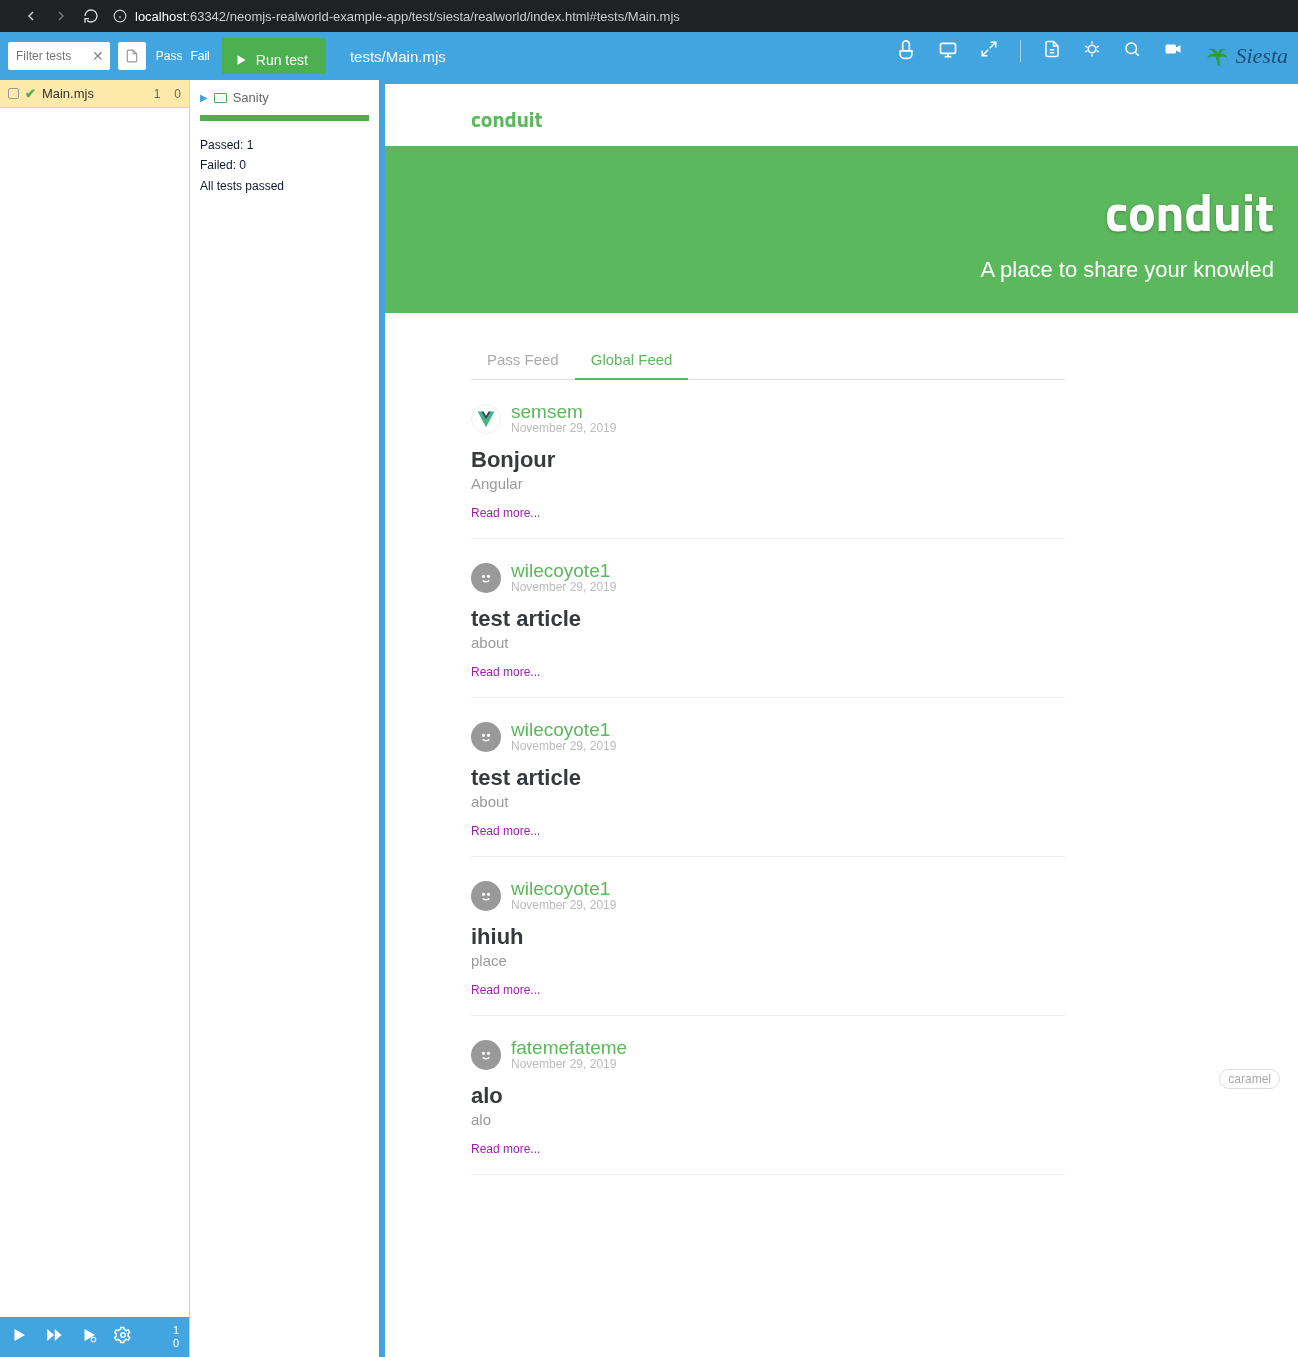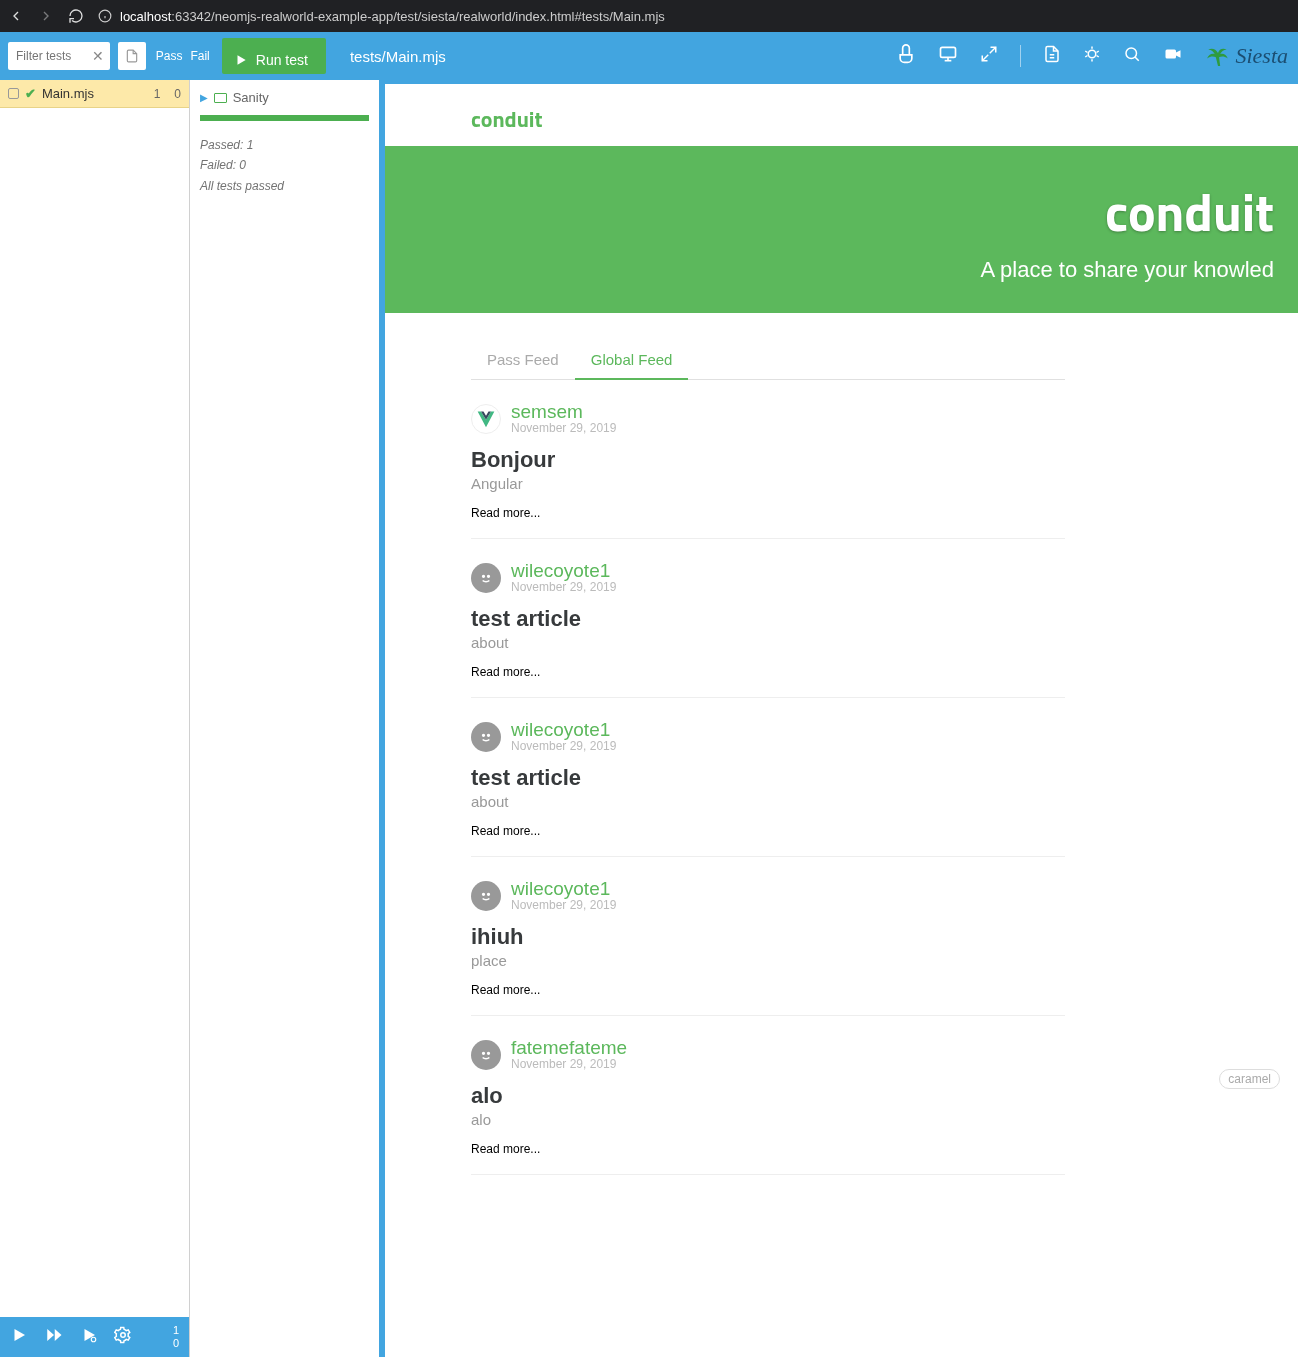"localhost:63342/neomjs-realworld-example" .browser-bar { padding: 0 8px -> 0 23px }
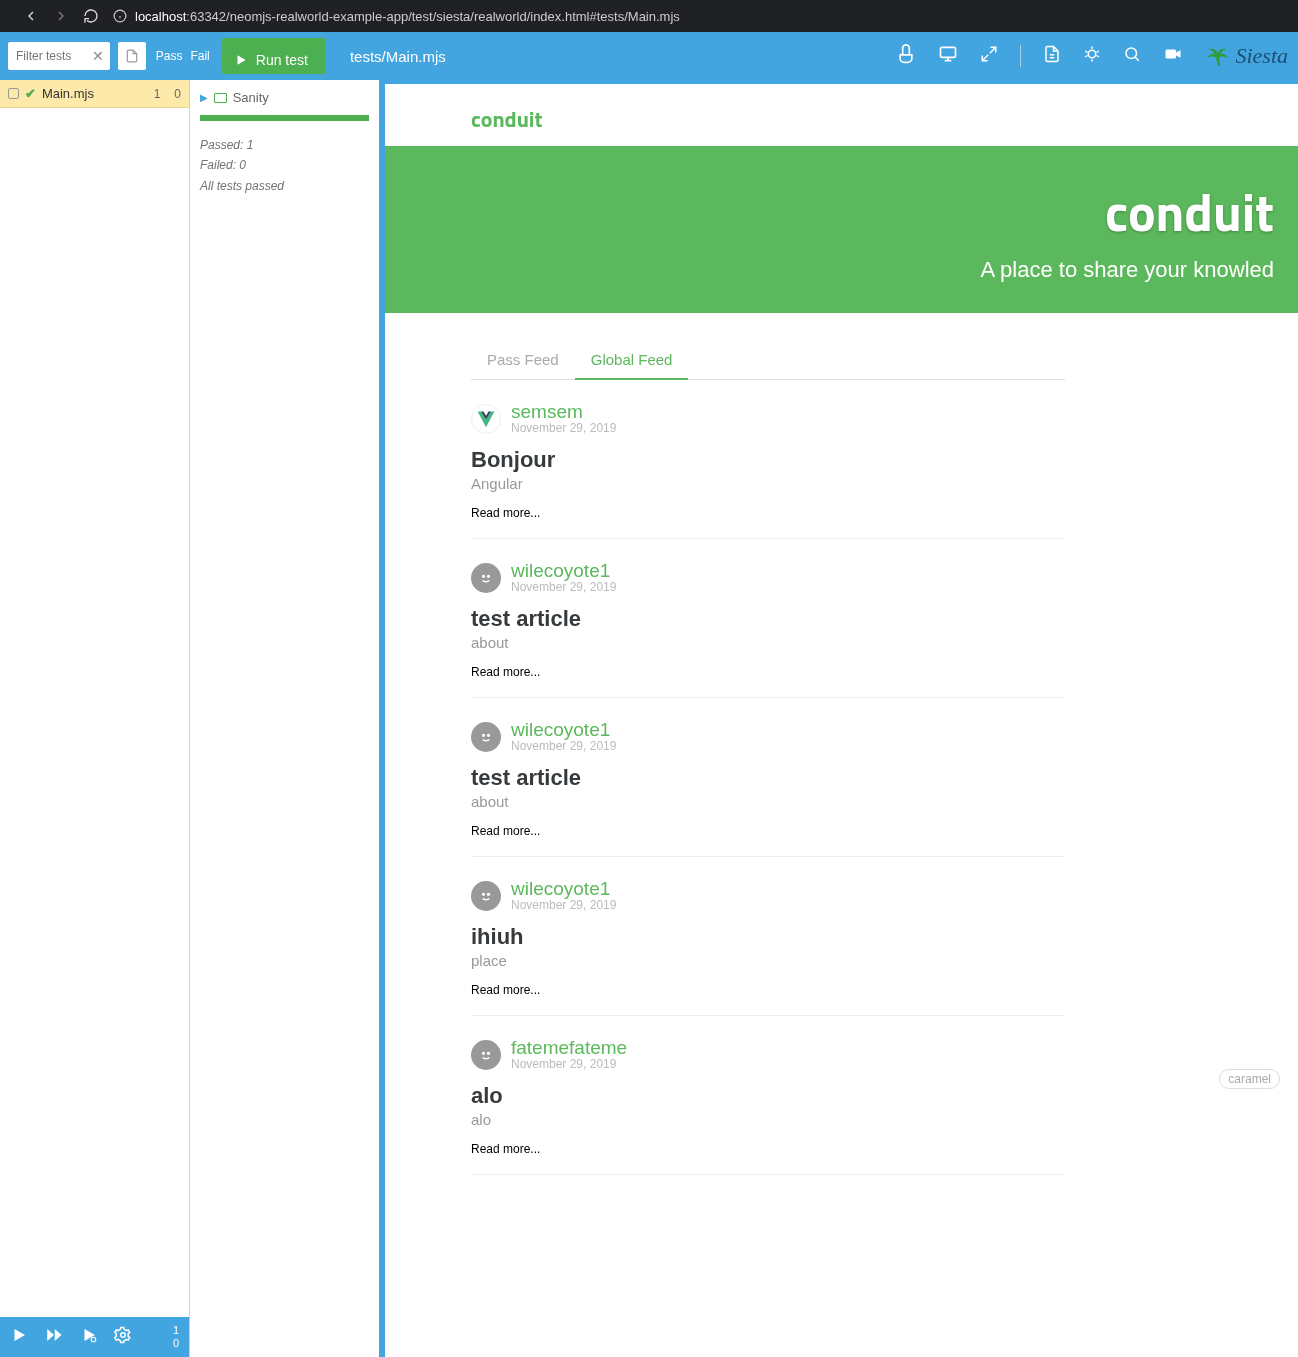"Siesta" .toolbar-right { align-items: center -> flex-start }
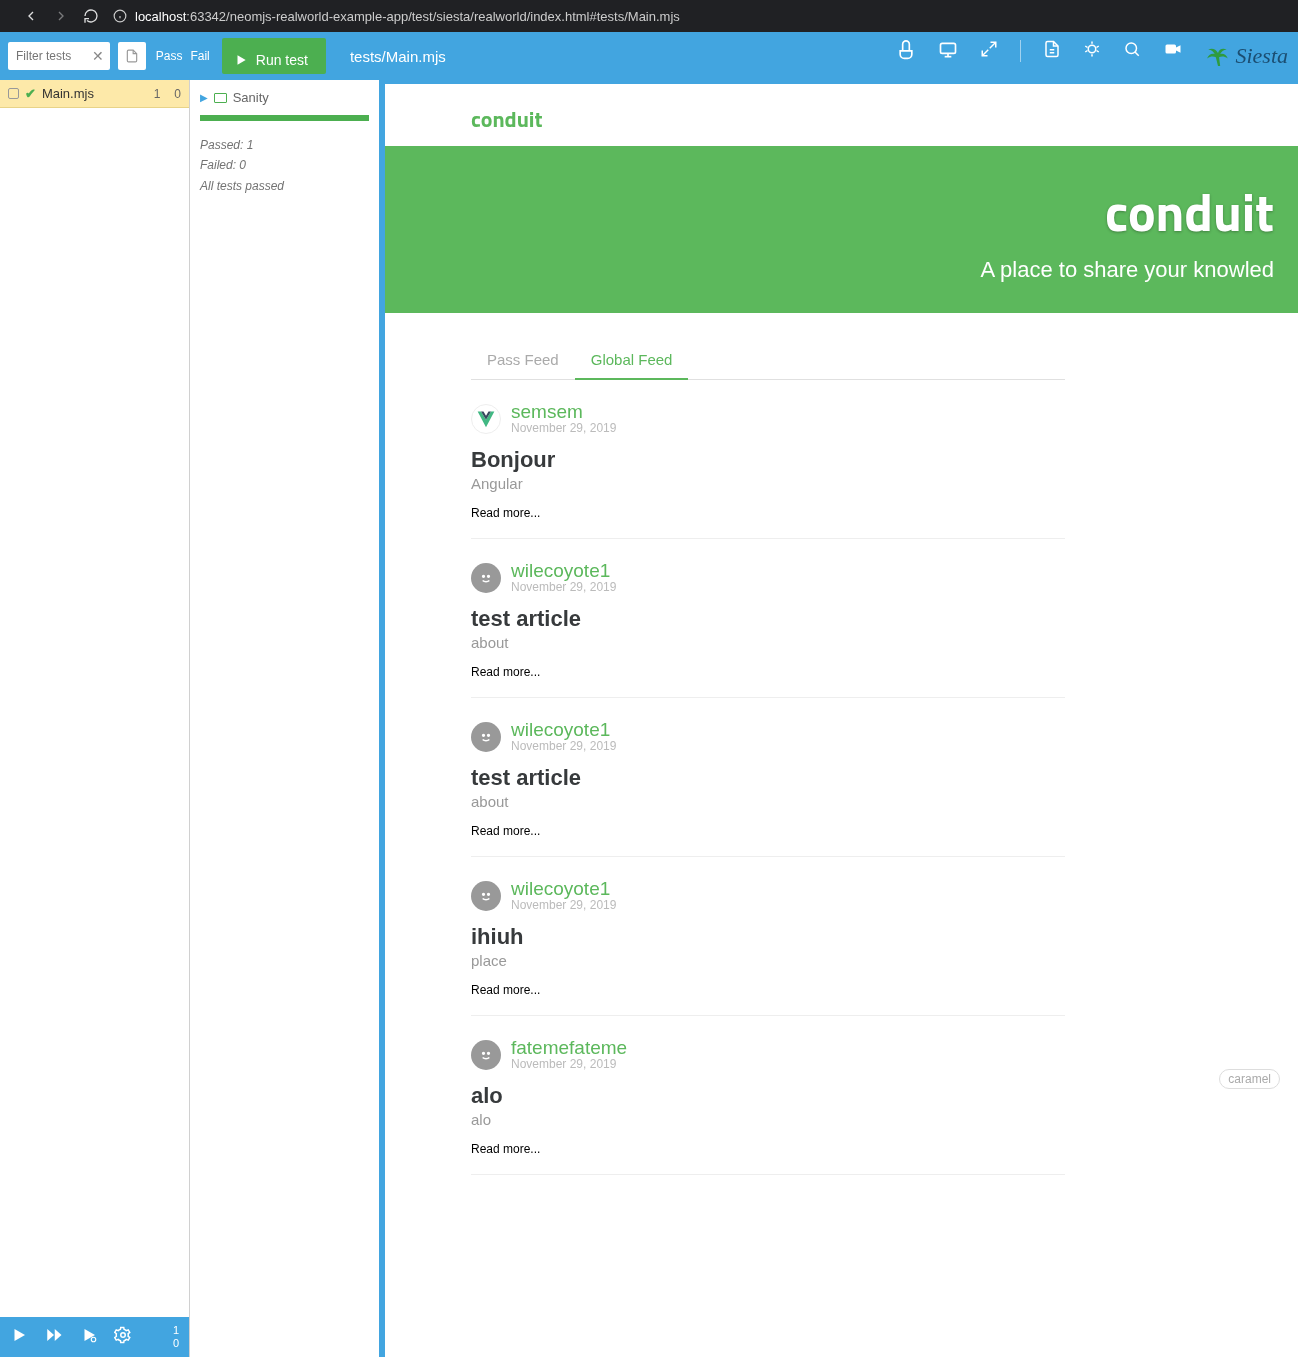"Passed: 1" .stat-line { color: #737373 -> #0f172a; font-style: italic -> none }
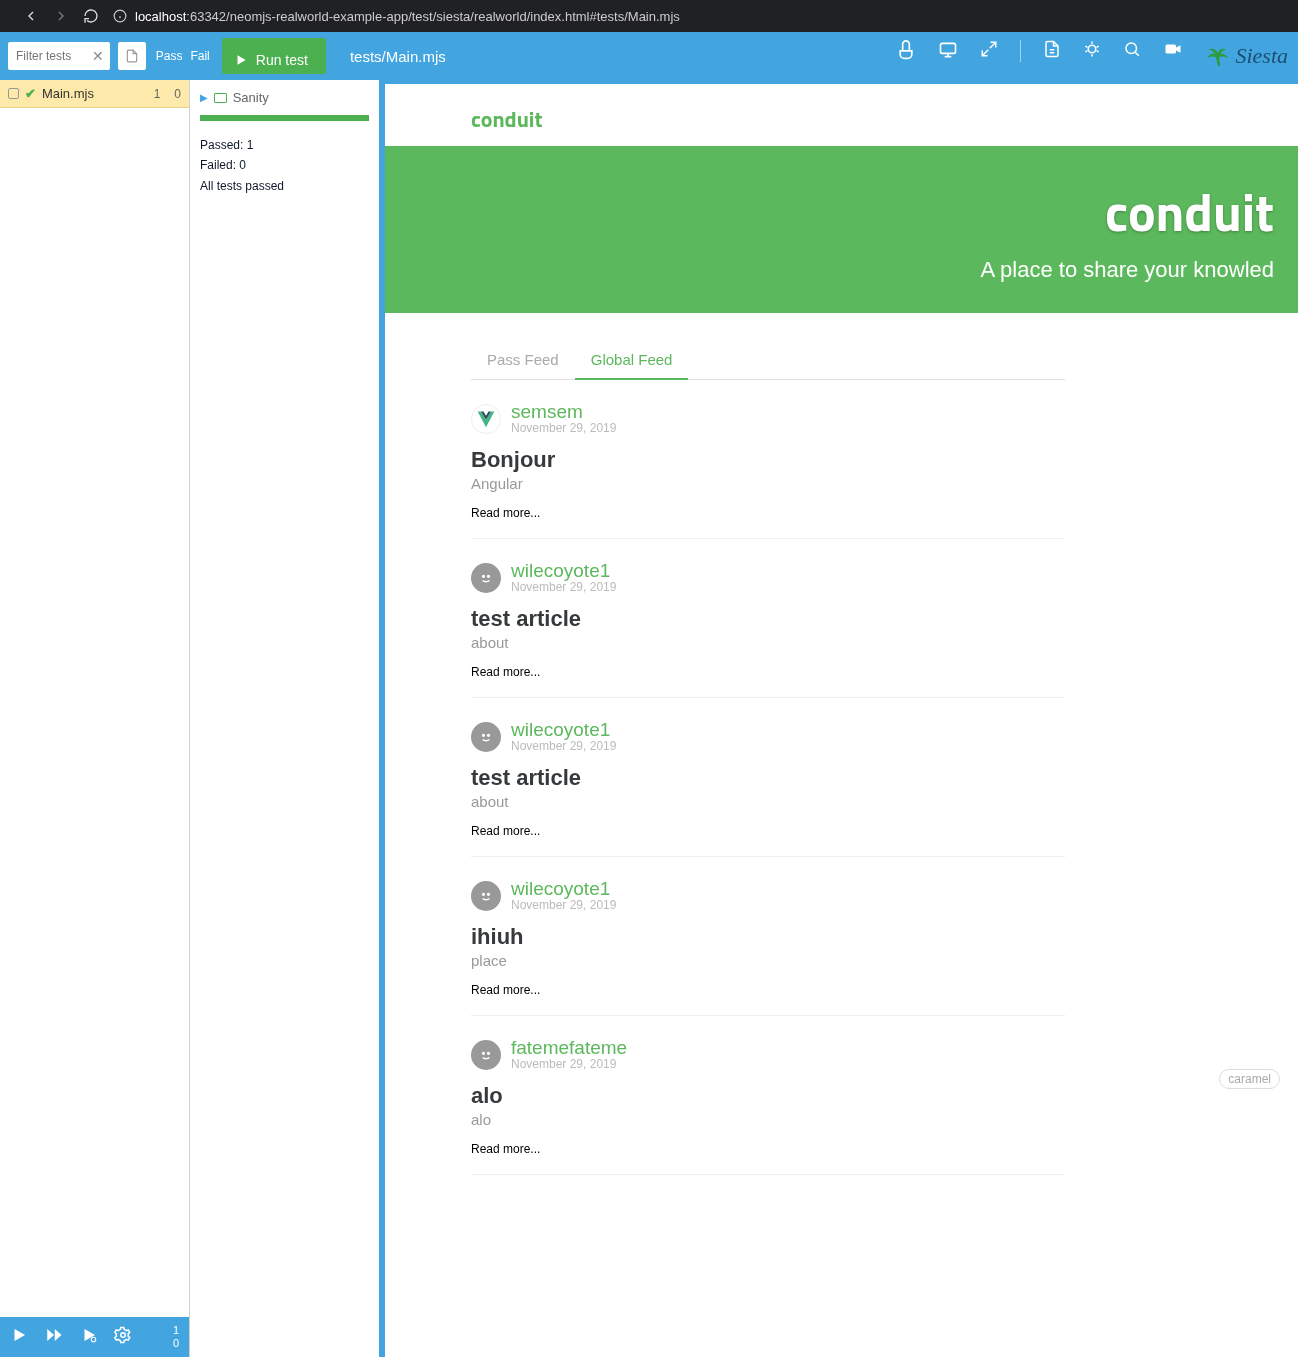"Read more..." .readmore { color: #000000 -> #a21caf }
